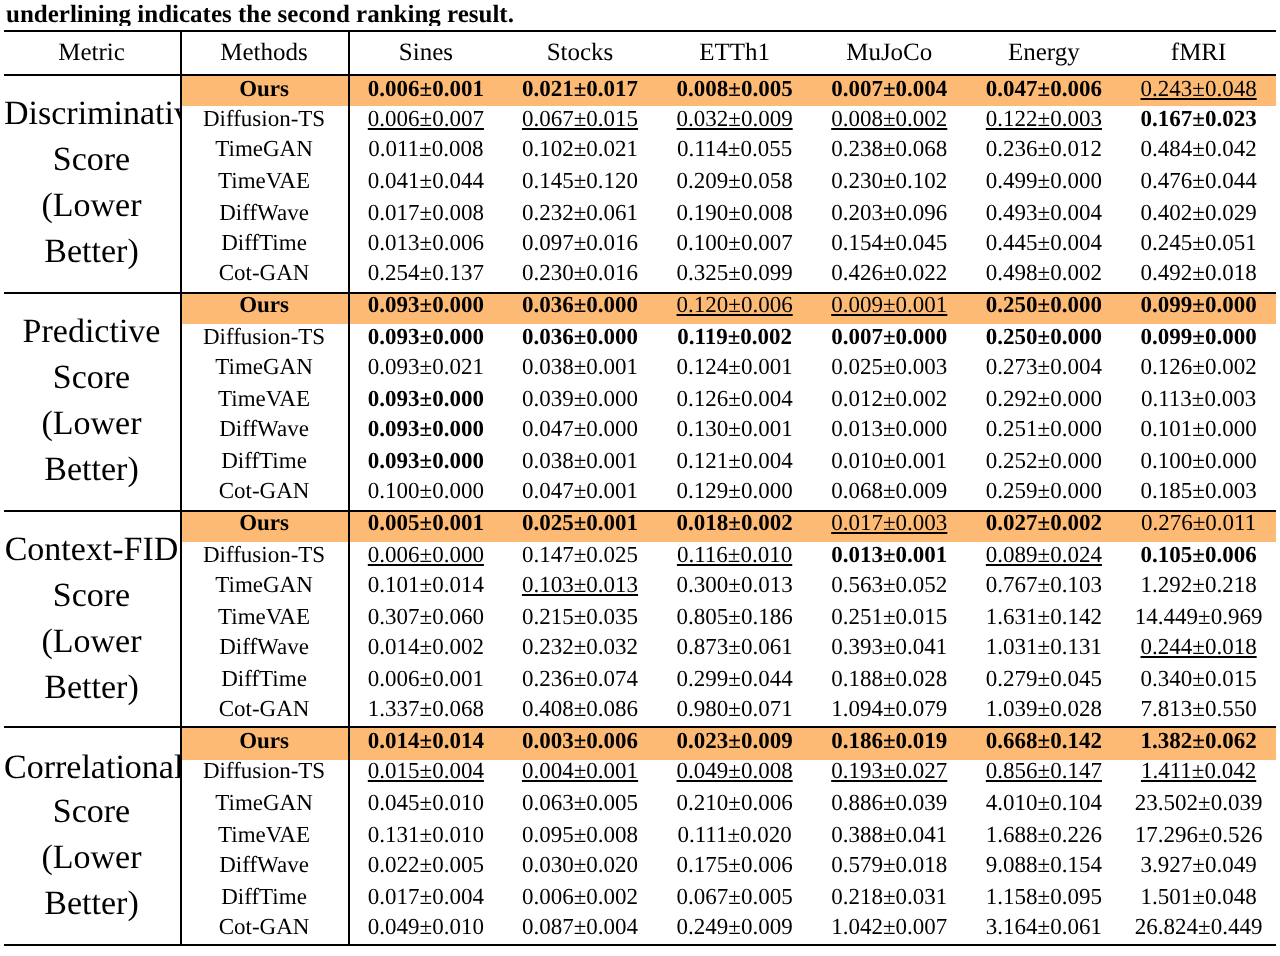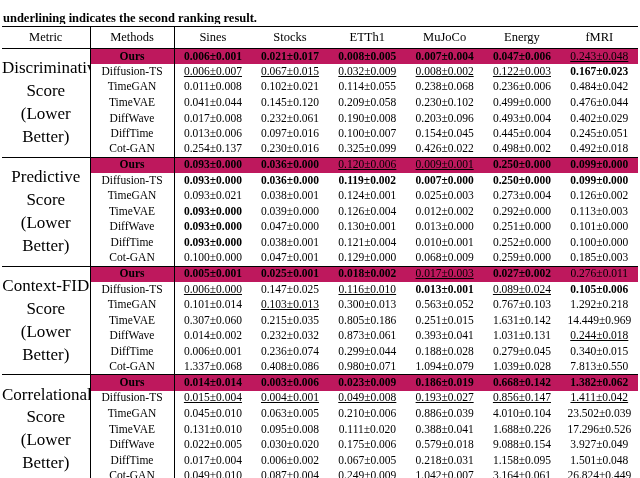"underlining indicates the second ranking" .page { padding: 11px 2px -> 0 2px }
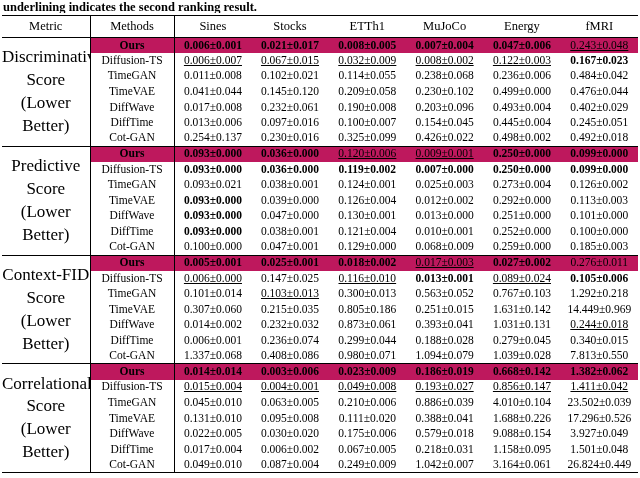"Ours" td.hl { background: #be185d -> #fdba74 }
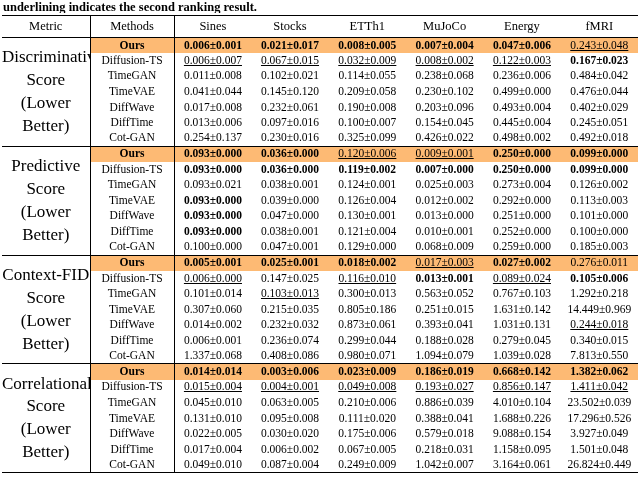"0.236±0.006" td.value { text: 0.006 -> 0.012 }
